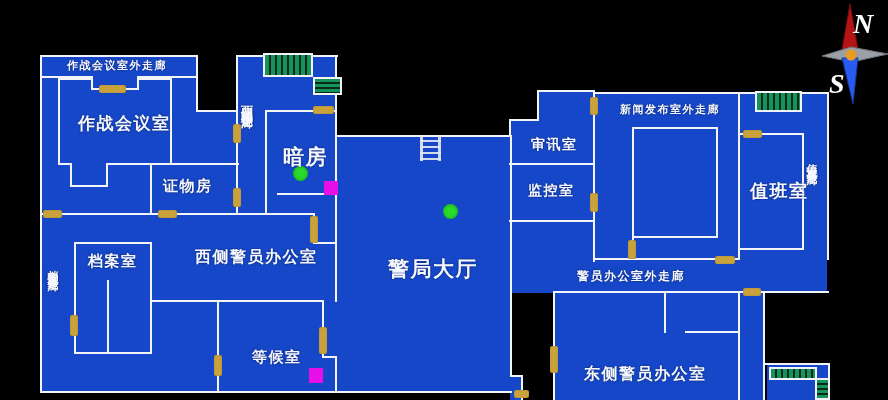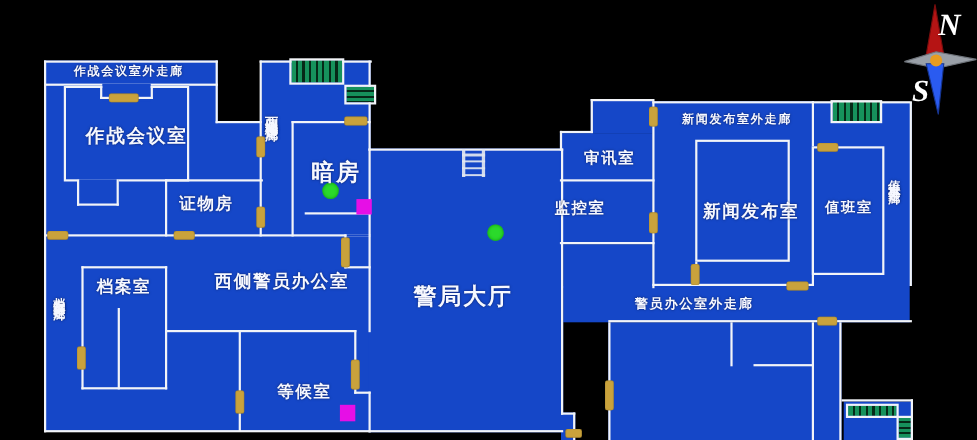"监控室" span.lbl { left: 504px -> 528px }
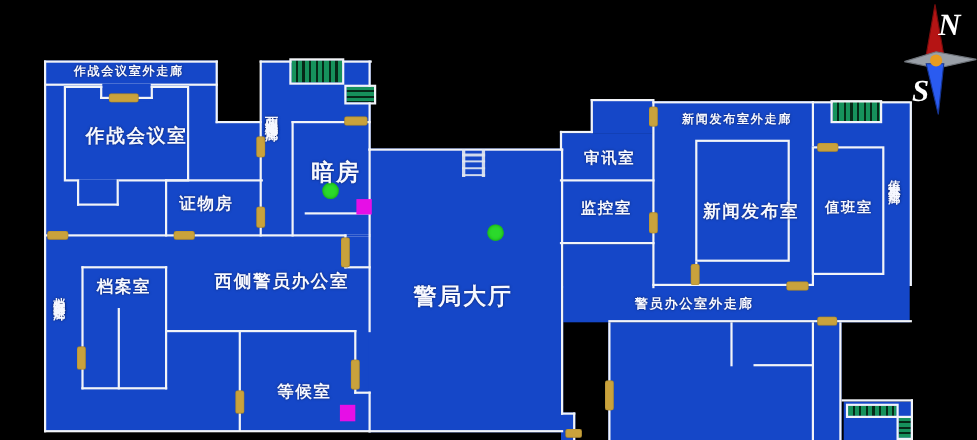"新闻发布室" span.lbl { html: <span>新闻发布室</span> -> none }
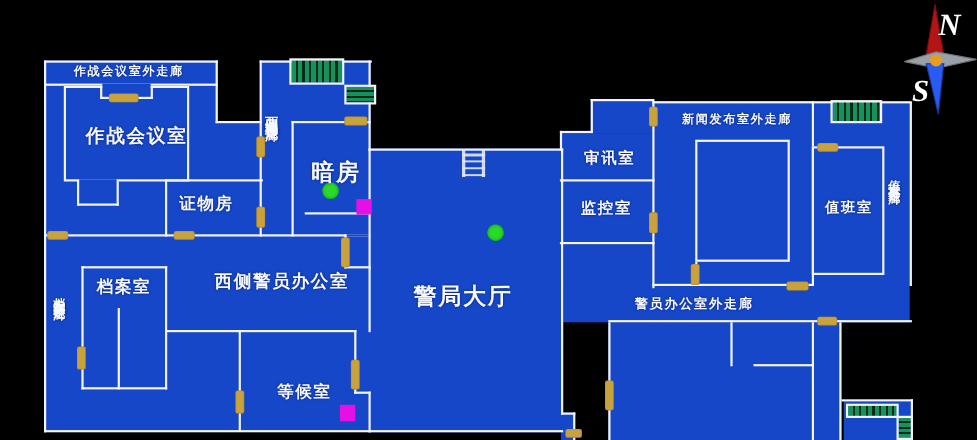"值班室" span.lbl { font-size: 13px -> 18px }
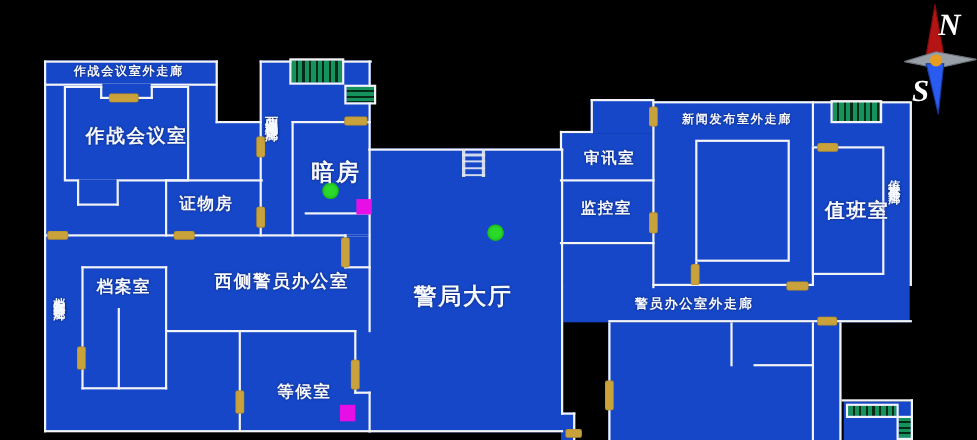"警局大厅" span.lbl { left: 376px -> 388px }
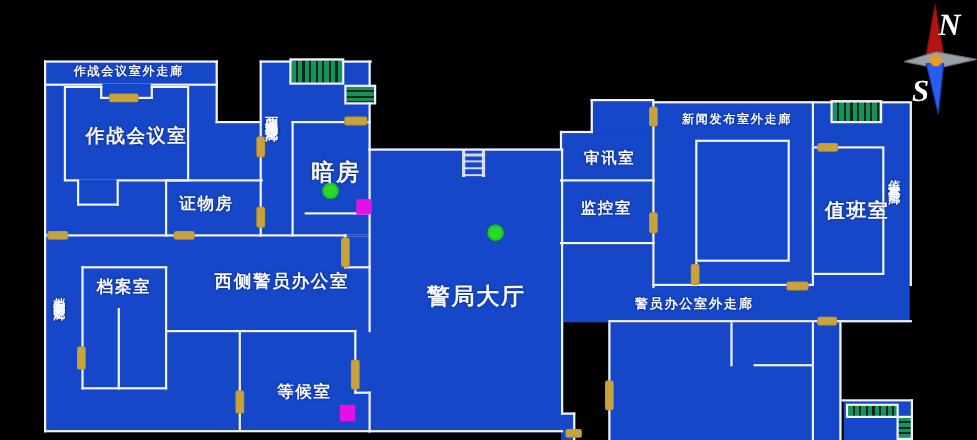"东侧警员办公室" span.lbl { html: none -> <span>东侧警员办公室</span> }
